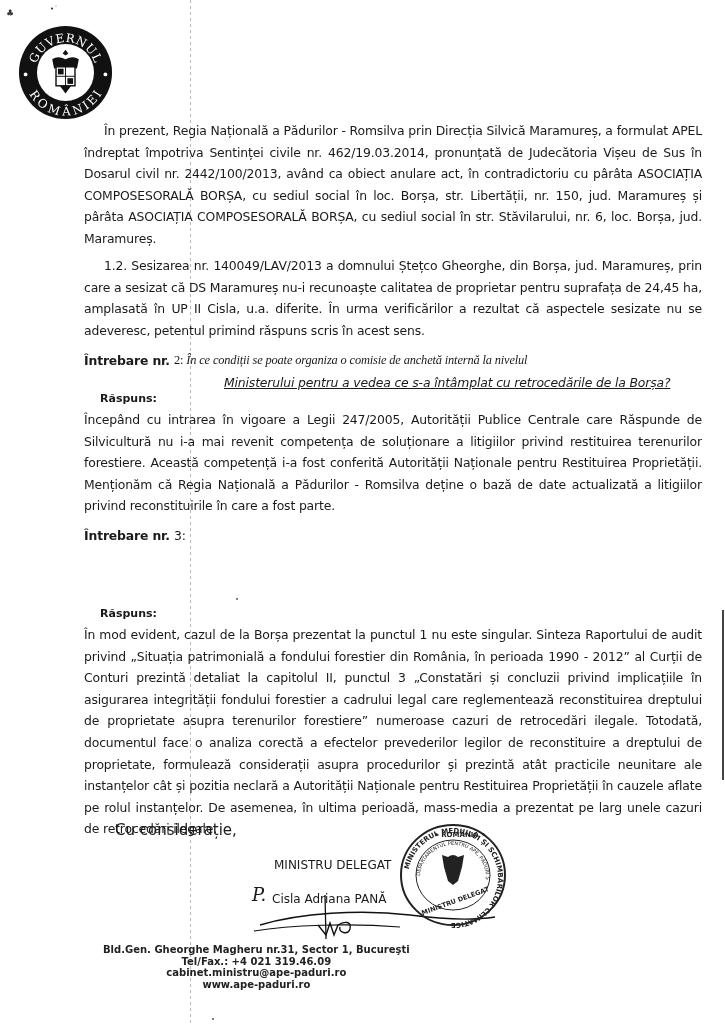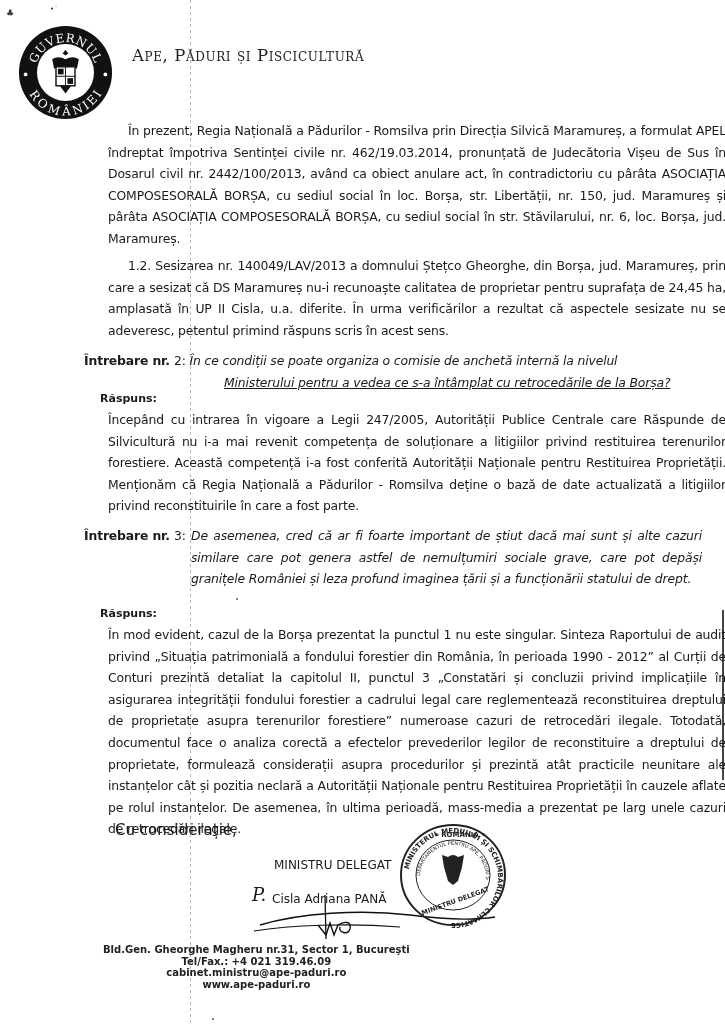"Ape, Păduri și Piscicultură" div { html: <div>Ape, Păduri și Piscicultură</div> -> none }
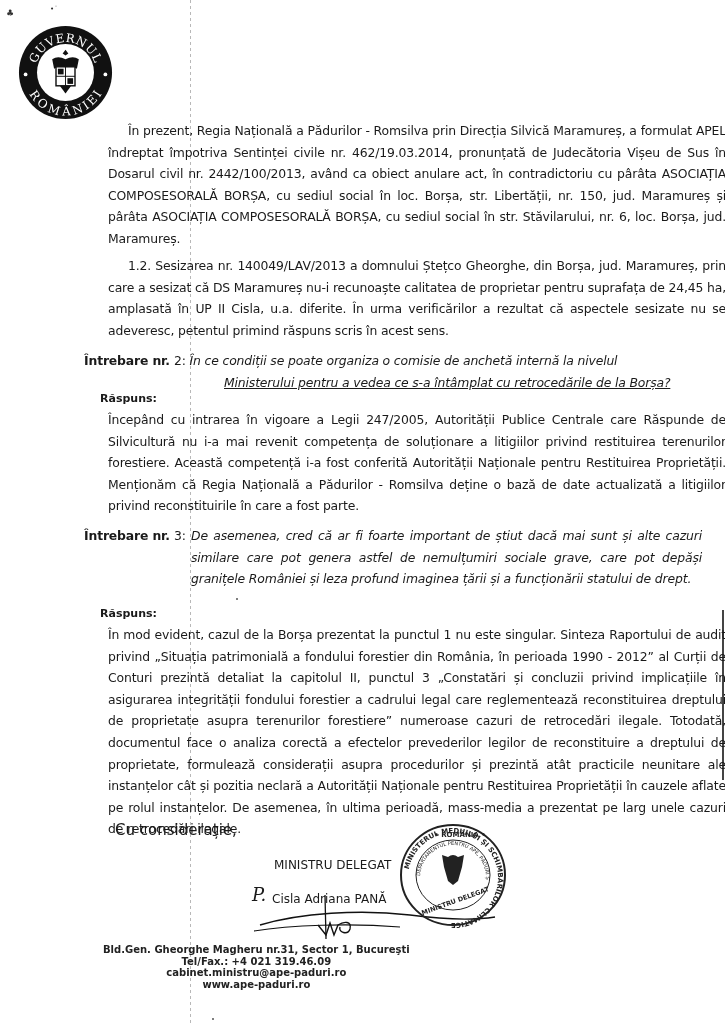"În prezent, Regia Națională a" .para { margin-left: 24px -> none }
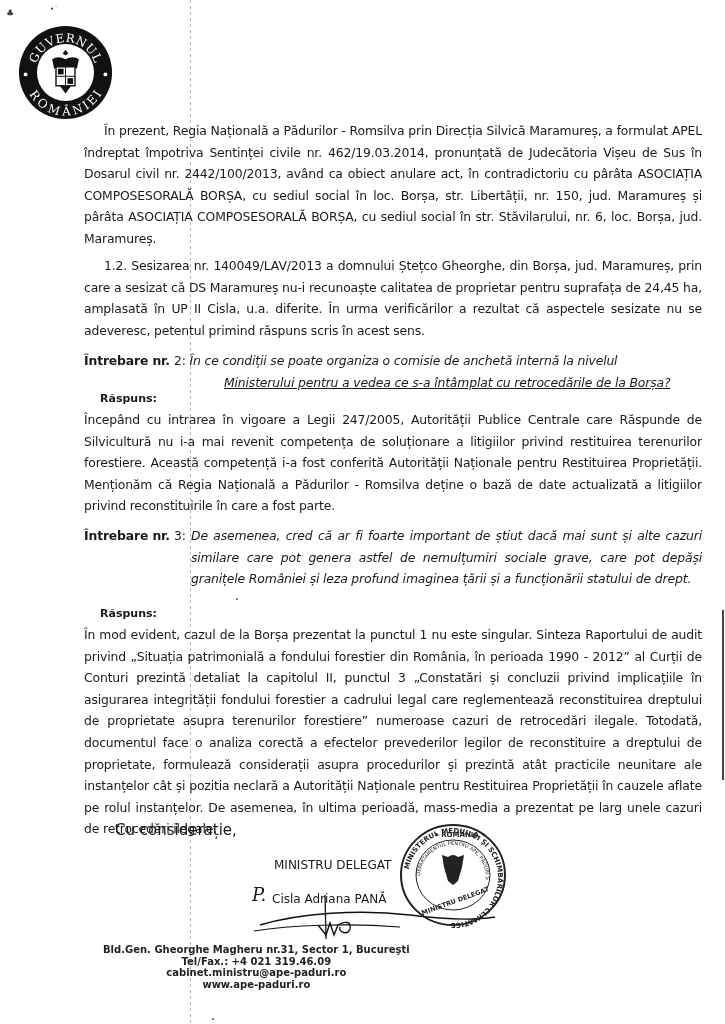"2: În ce condiții se" .q-text { font-family: none -> Liberation Serif, serif }
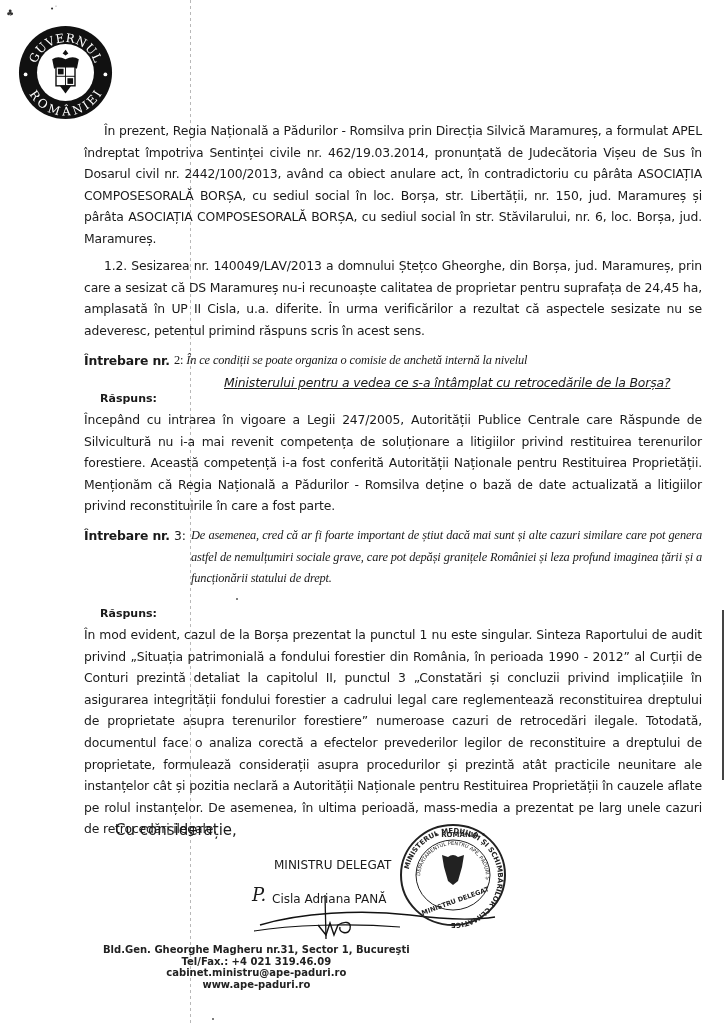"De asemenea, cred că ar" div.q-text { html: <div>De asemenea, cred că ar fi foarte important de știut dacă mai sunt și alte cazuri similare care pot genera astfel de nemulțumiri sociale grave, care pot depăși granițele României și leza profund imaginea țării și a funcționării statului de drept.</div> -> none }
